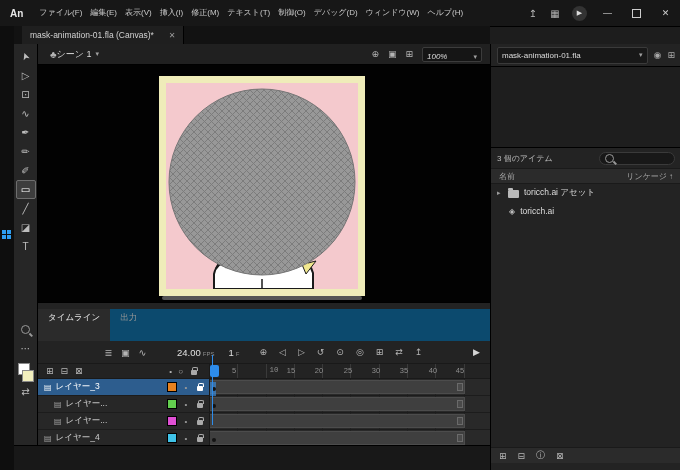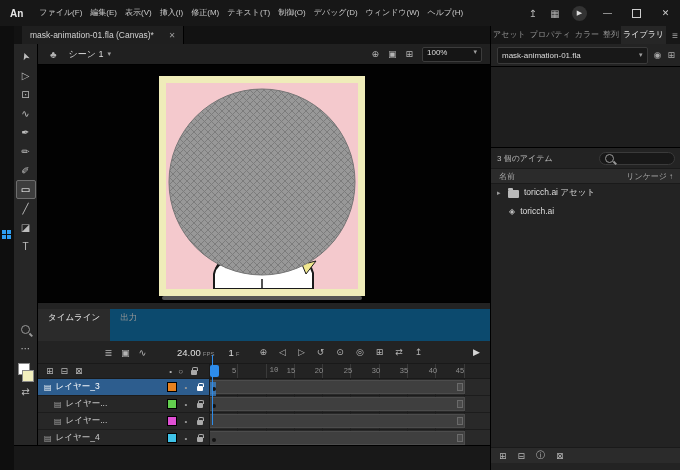"アセット" div.rtabs { html: <div> <span>アセット</span> <span>プロパティ</span> <span>カラー</span> <span>整列</span> <span>ライブラリ</span> <span>≡</span> </div> -> none }
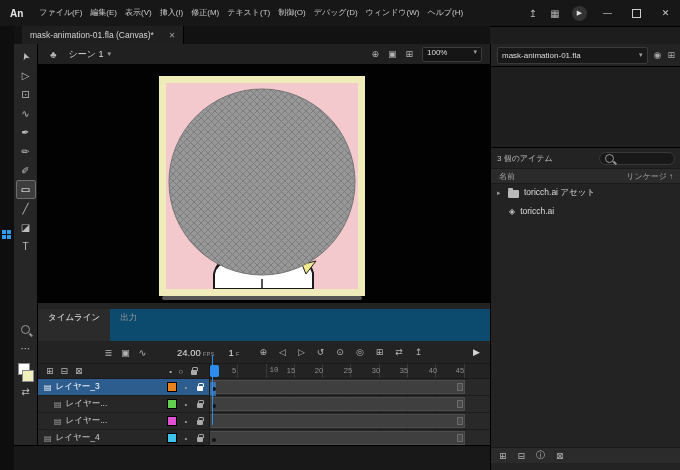"シーン 1" .scene { margin-left: 12px -> none }
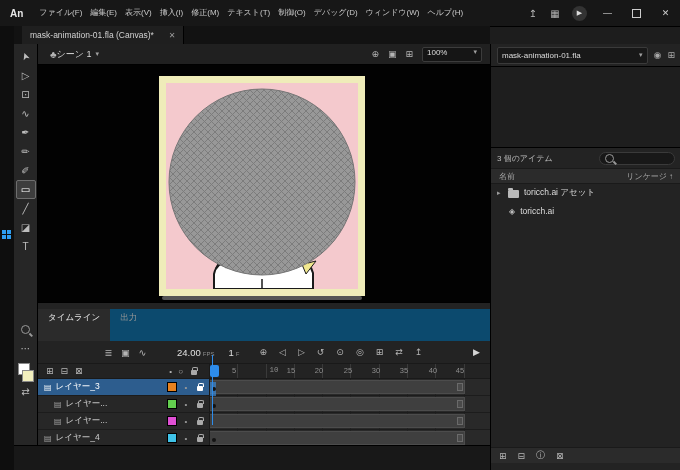"100%" .zoombox { align-items: flex-start -> flex-end; font-style: none -> italic }
